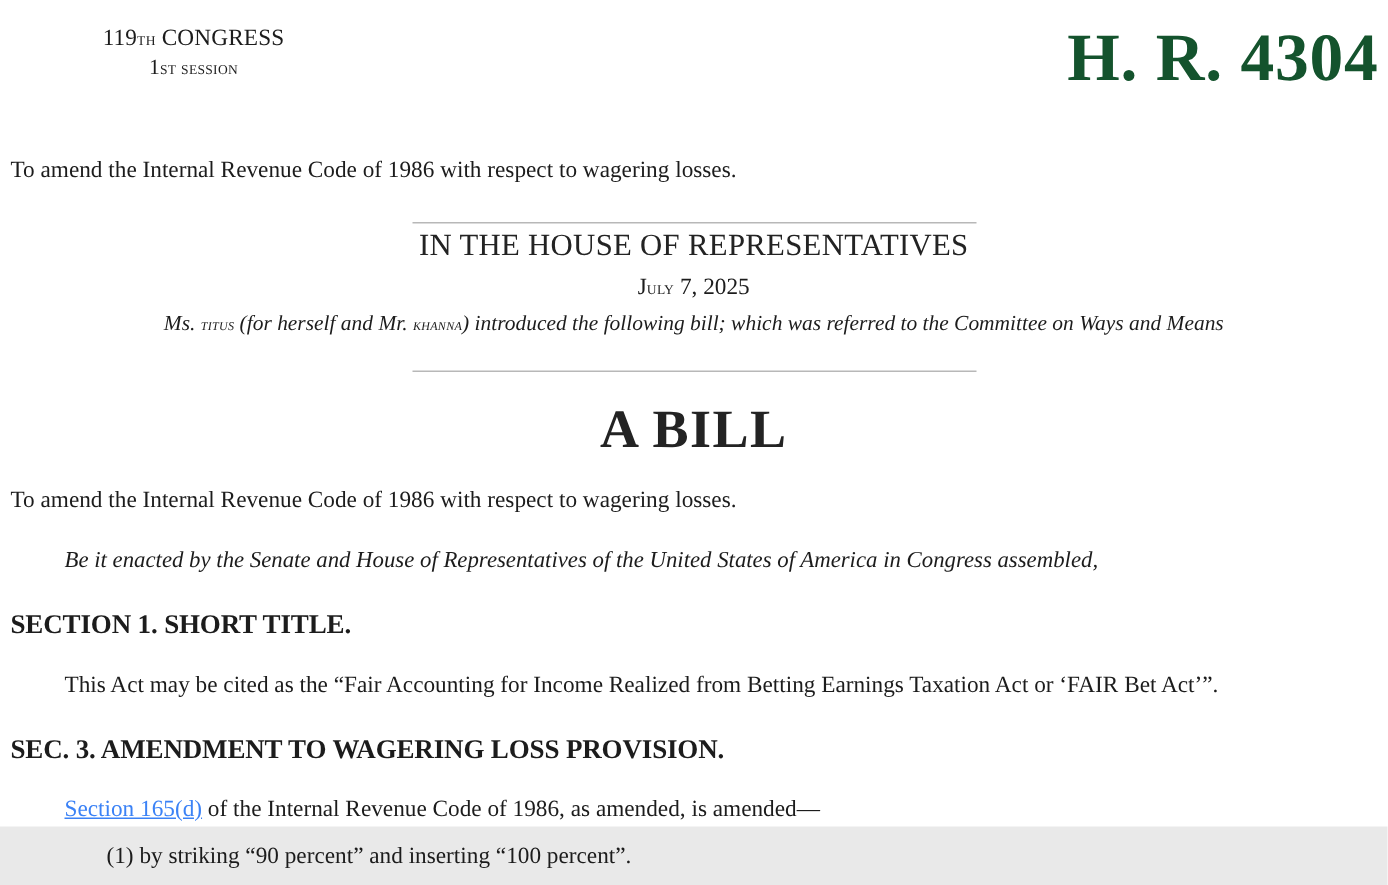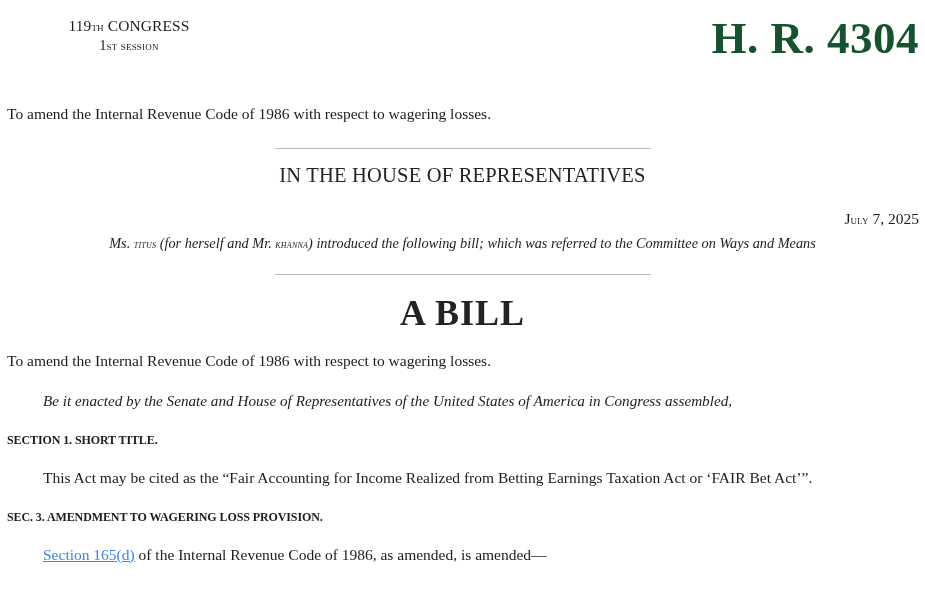"IN THE HOUSE OF REPRESENTATIVES" .house-head { margin-top: 15px -> 4px }
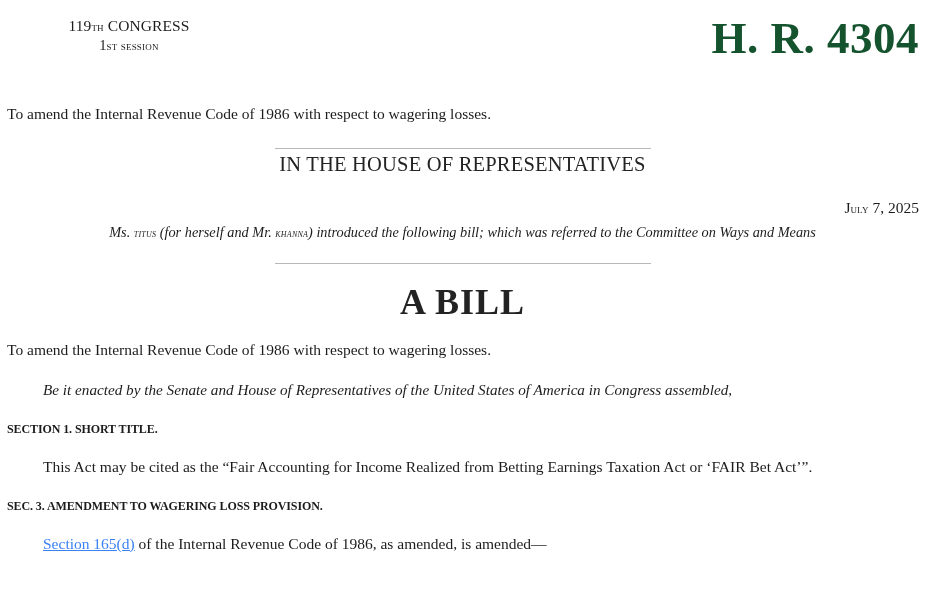"July 7, 2025" .date-line { margin-top: 23px -> 7px; text-align: right -> center }
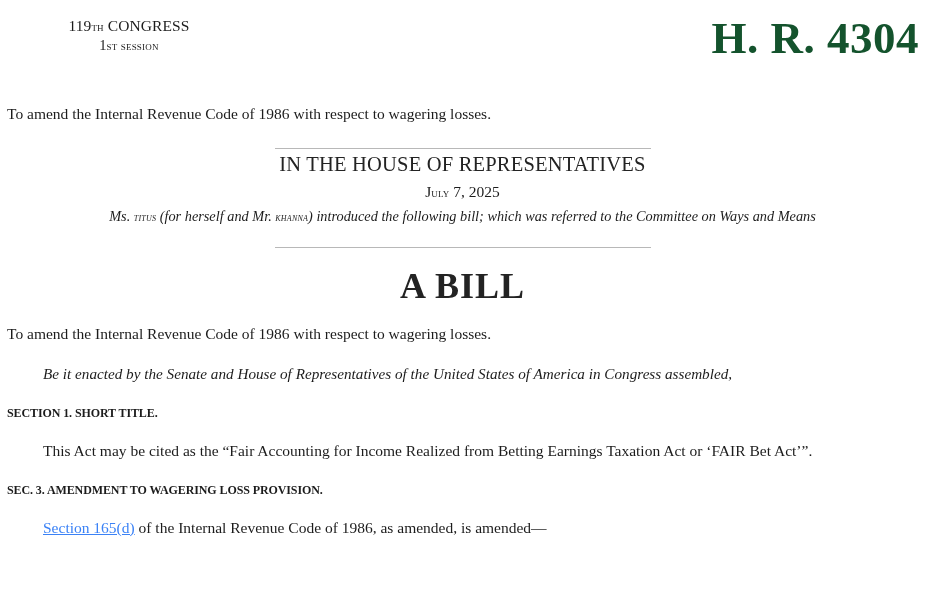"SECTION 1. SHORT TITLE." .section-head { font-size: 12px -> 18px }
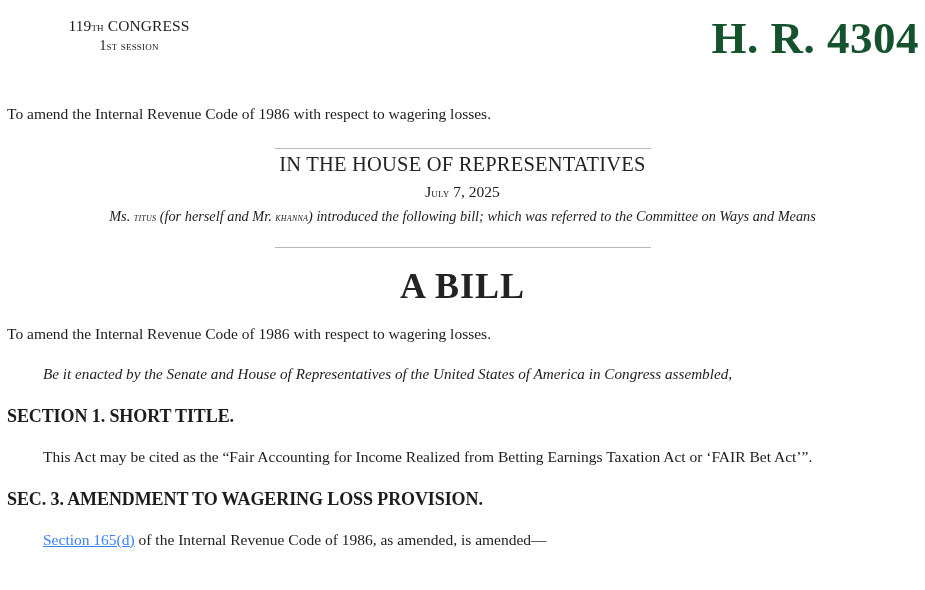"(1) by striking “90 percent”" div.highlight-band { html: none -> <div> <div>(1) by striking “90 percent” and inserting “100 percent”.</div> </div> }
